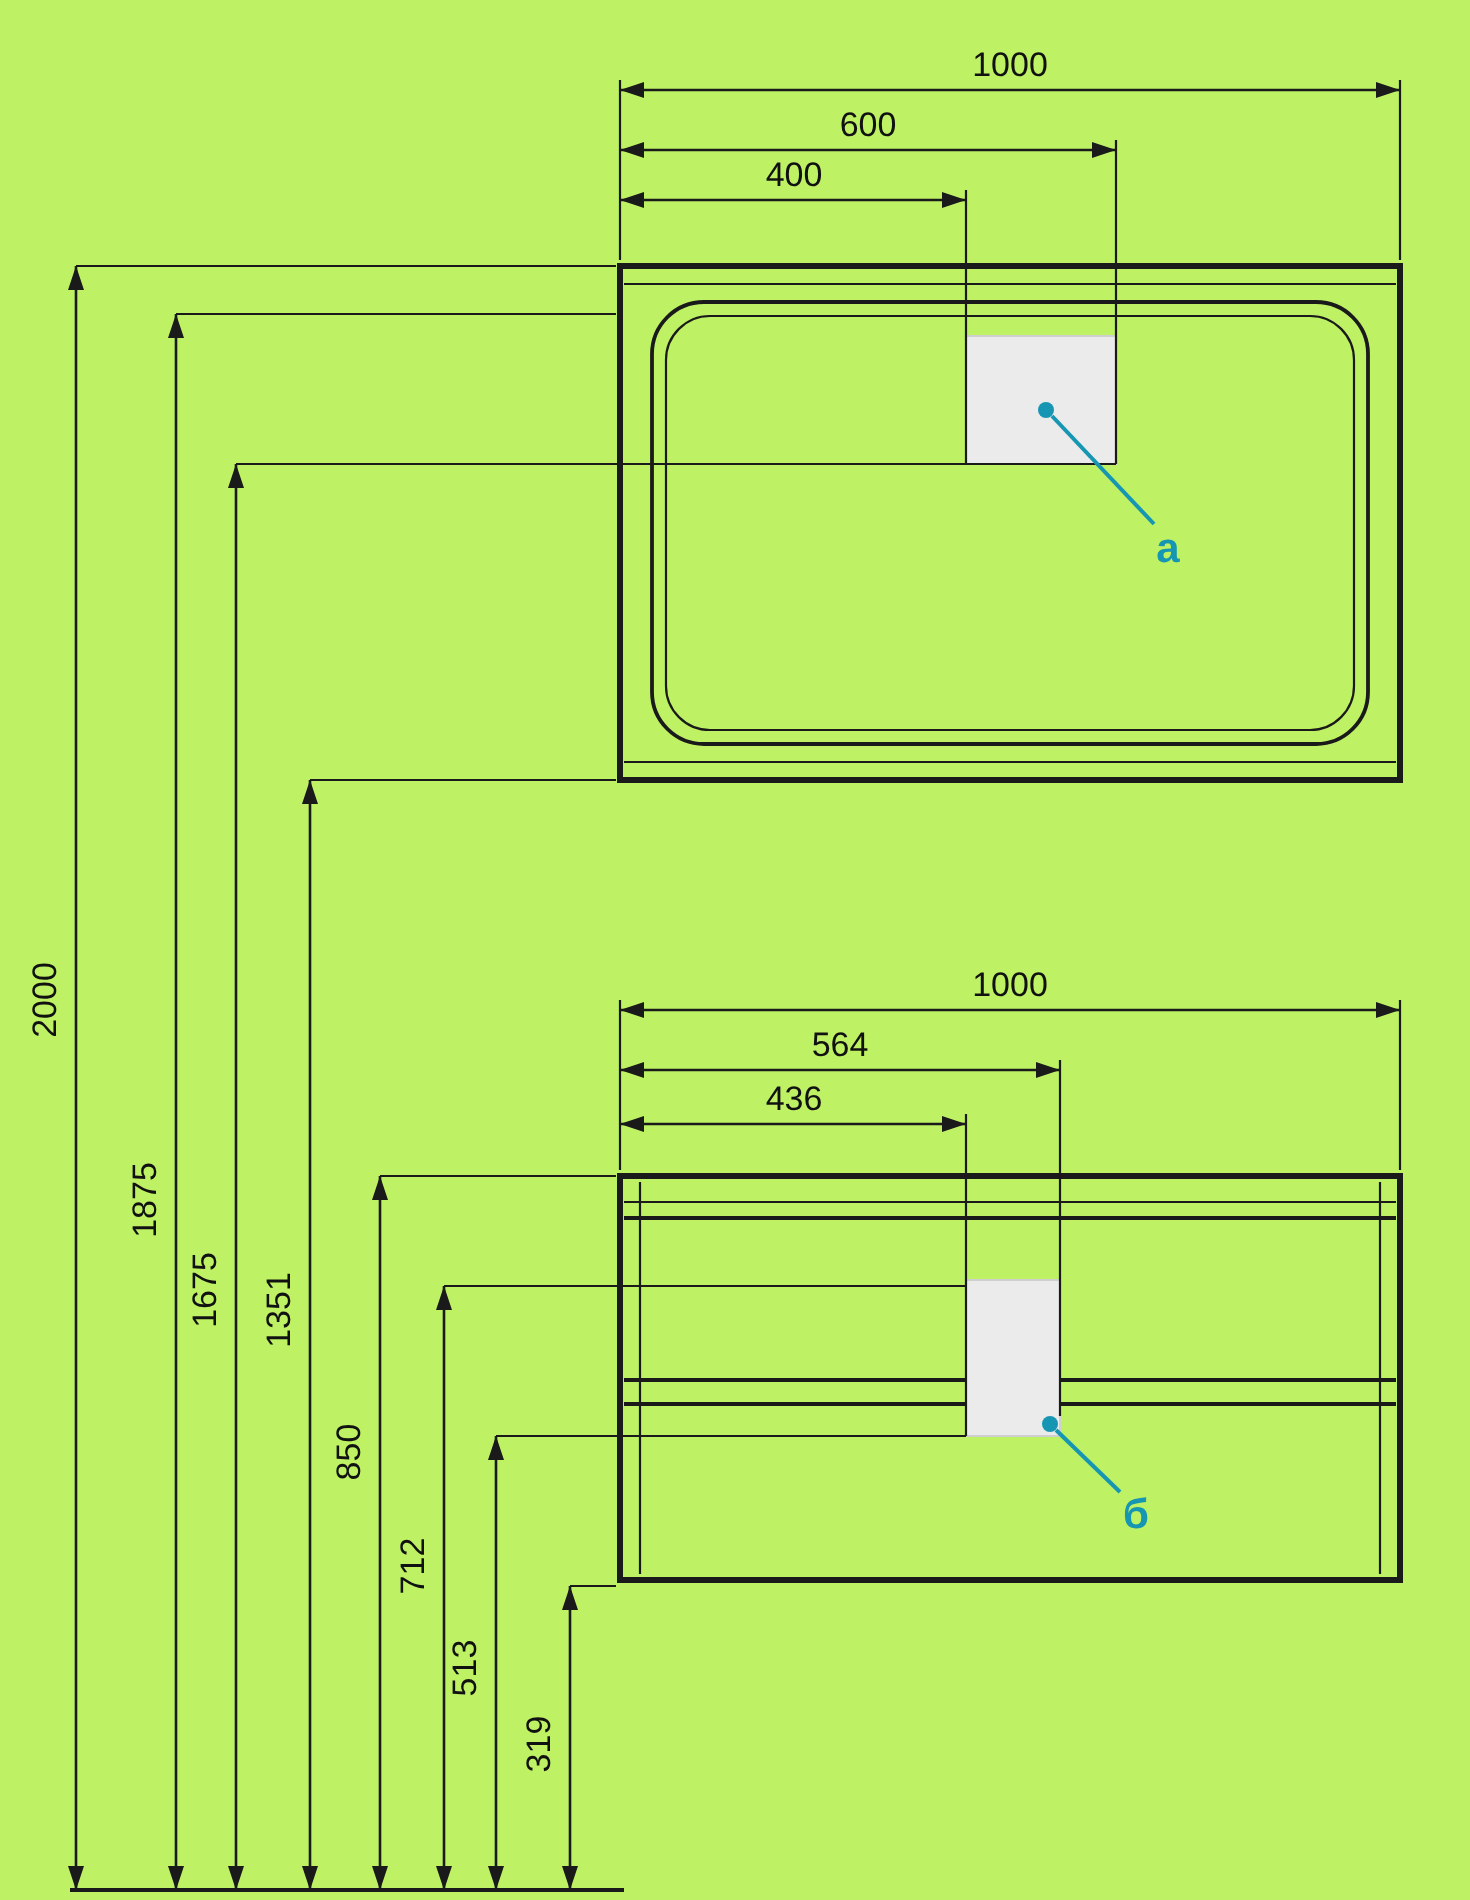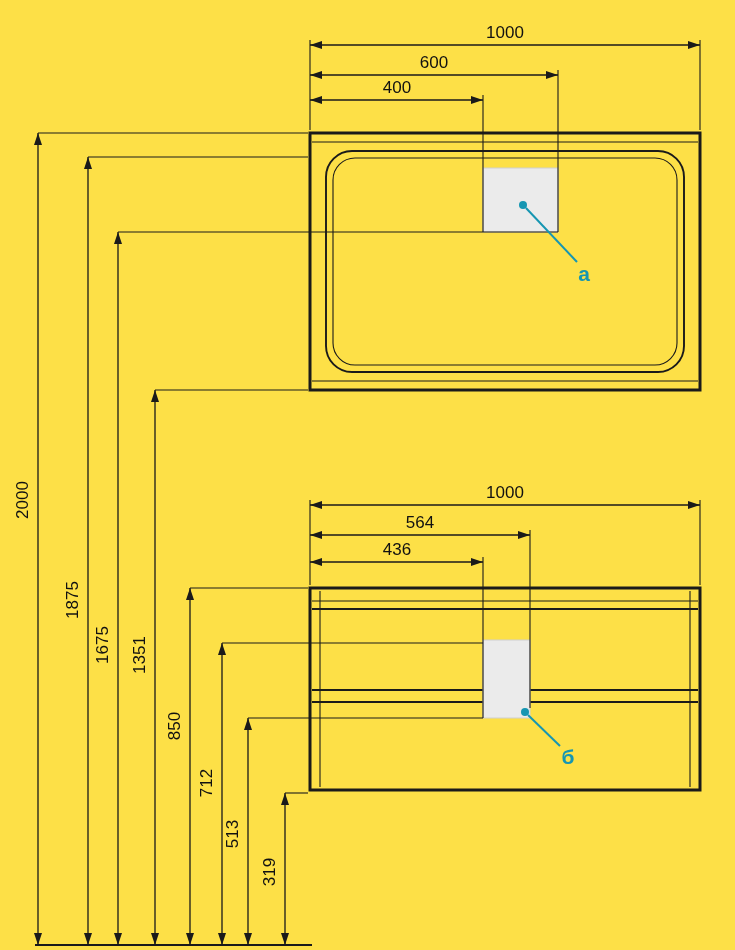"1000" .frame { background: #fde047 -> #bef264 }
